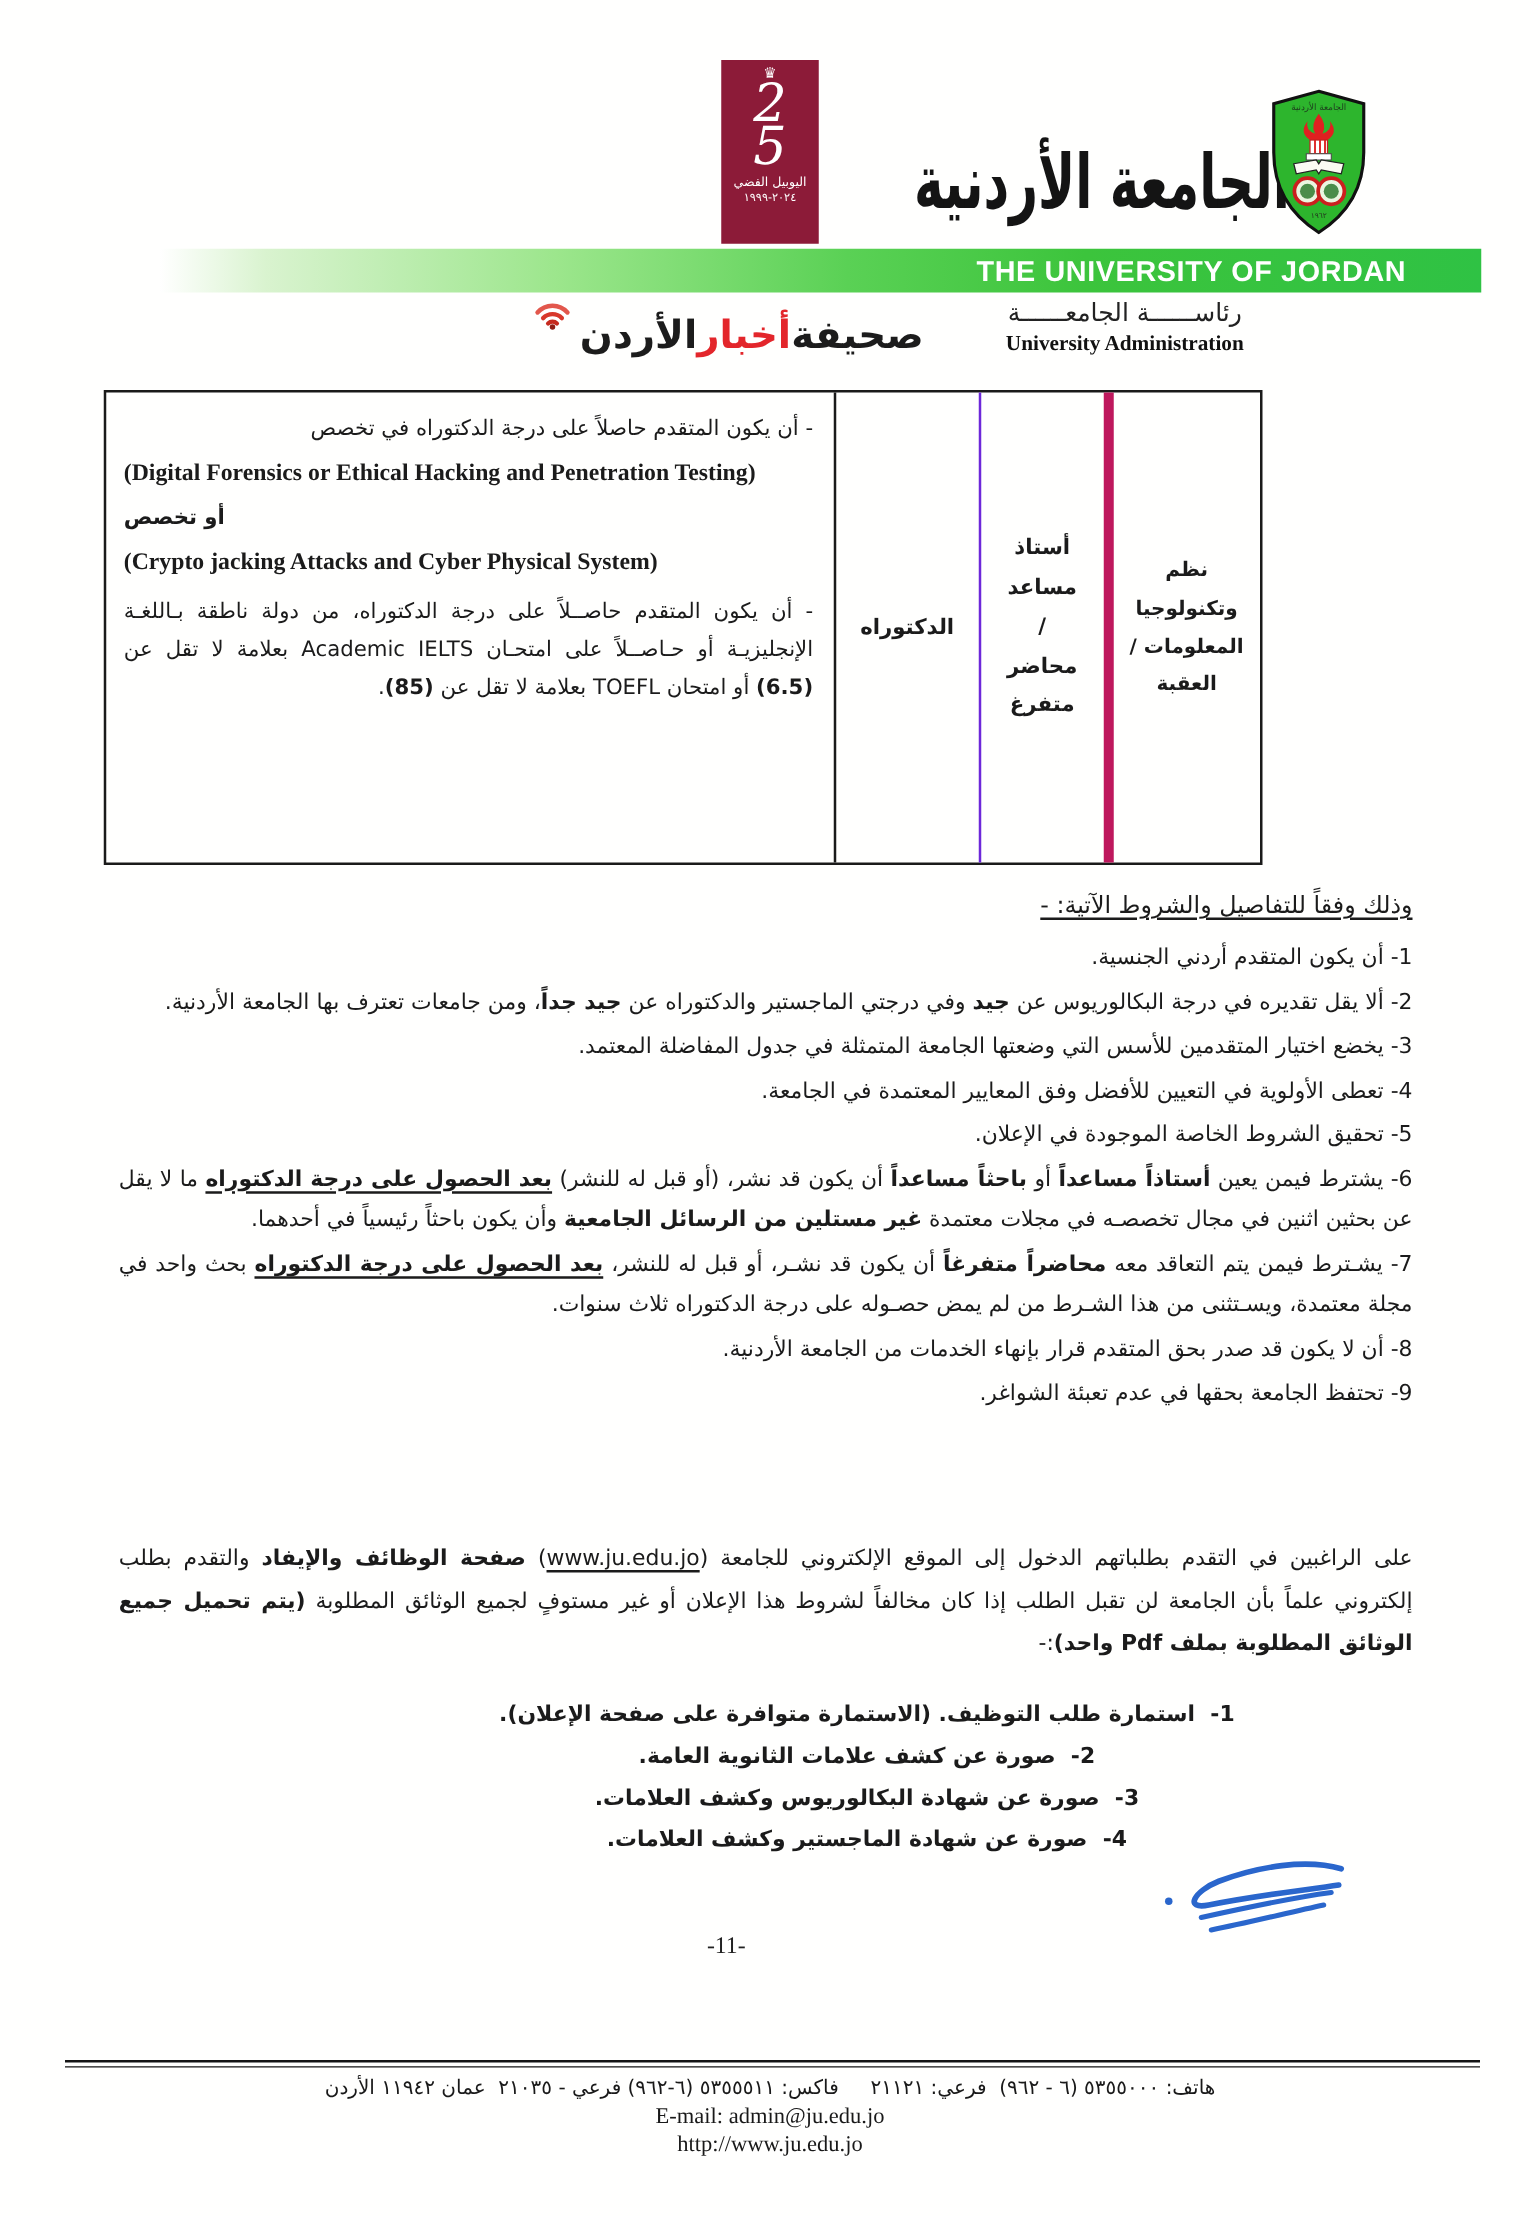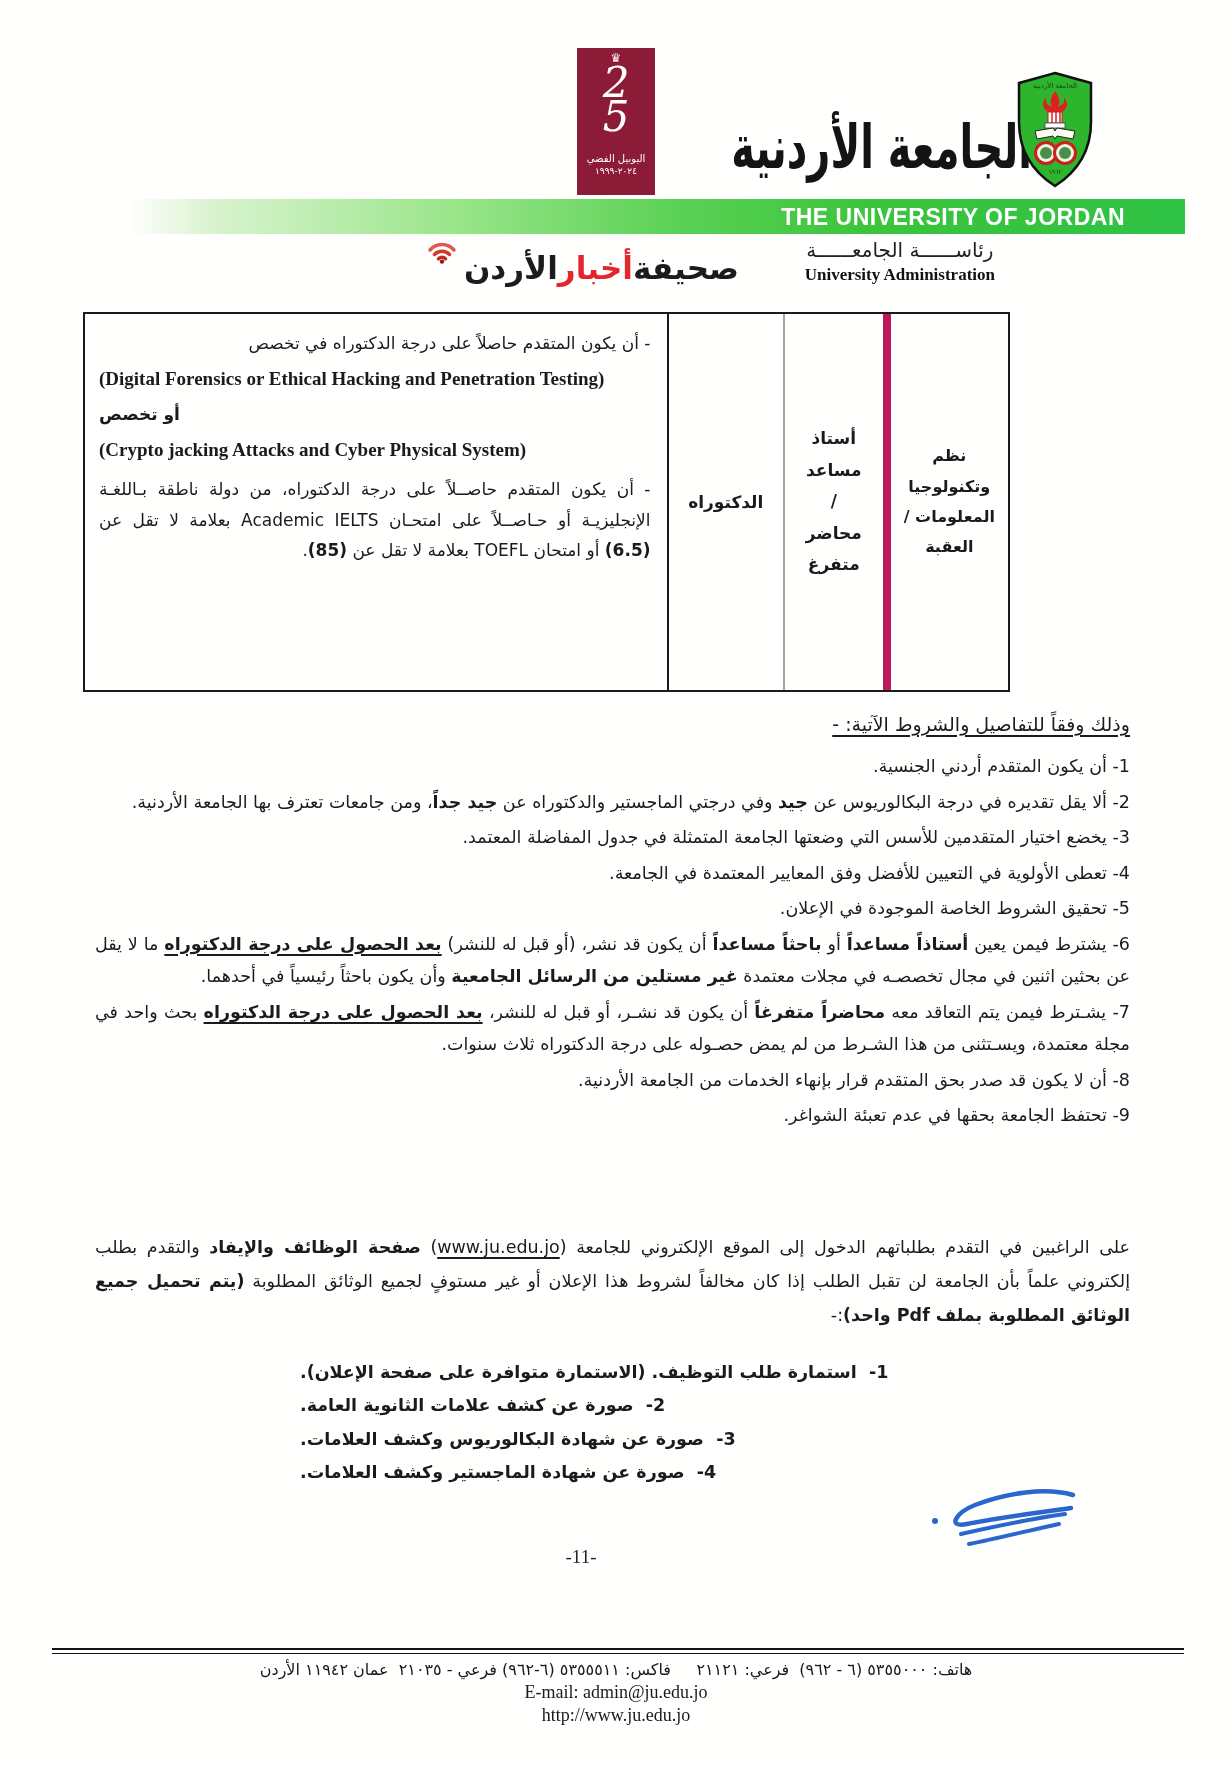"اليوبيل الفضي" .jubilee .jtitle { margin-top: 18px -> 6px }
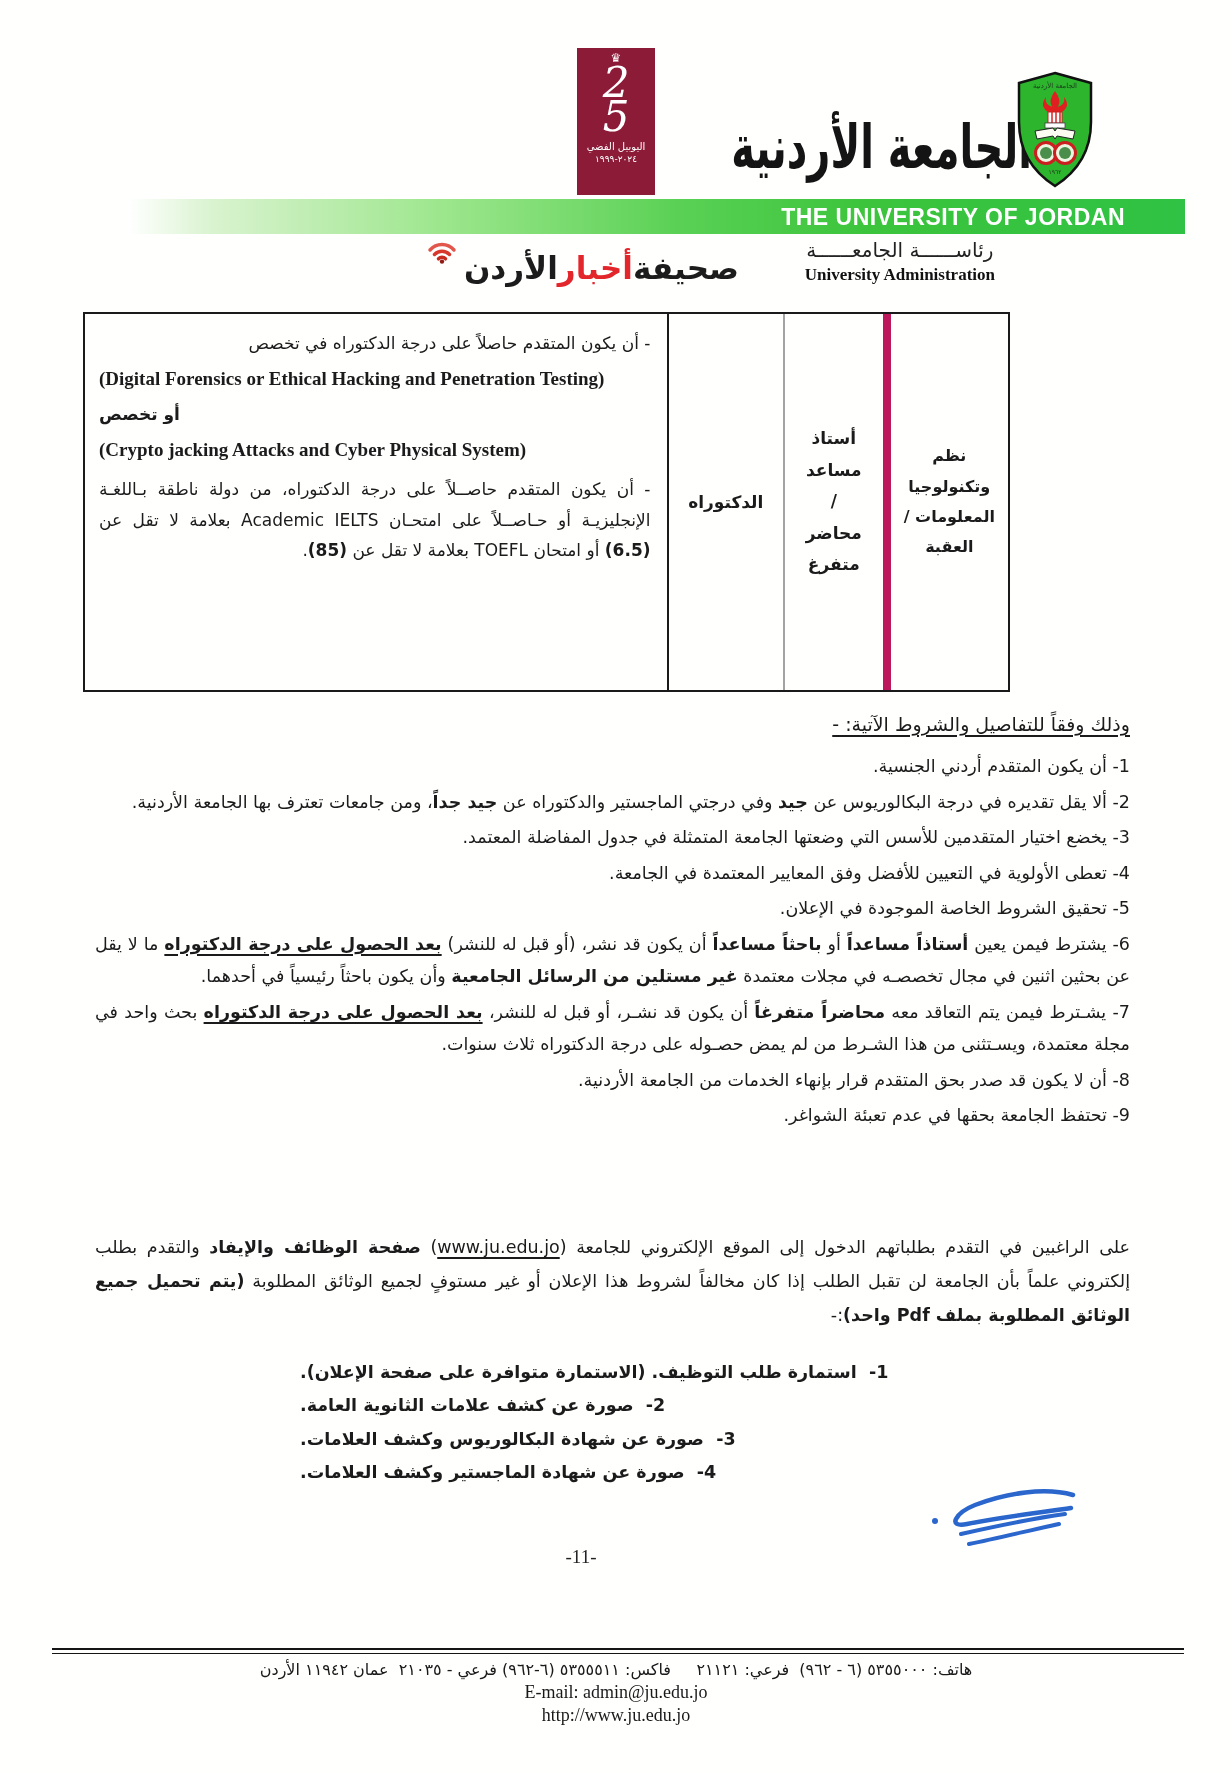"أستاذ" .c-rank { border-left: 2px solid #a3a3a3 -> 2px solid #6d28d9 }
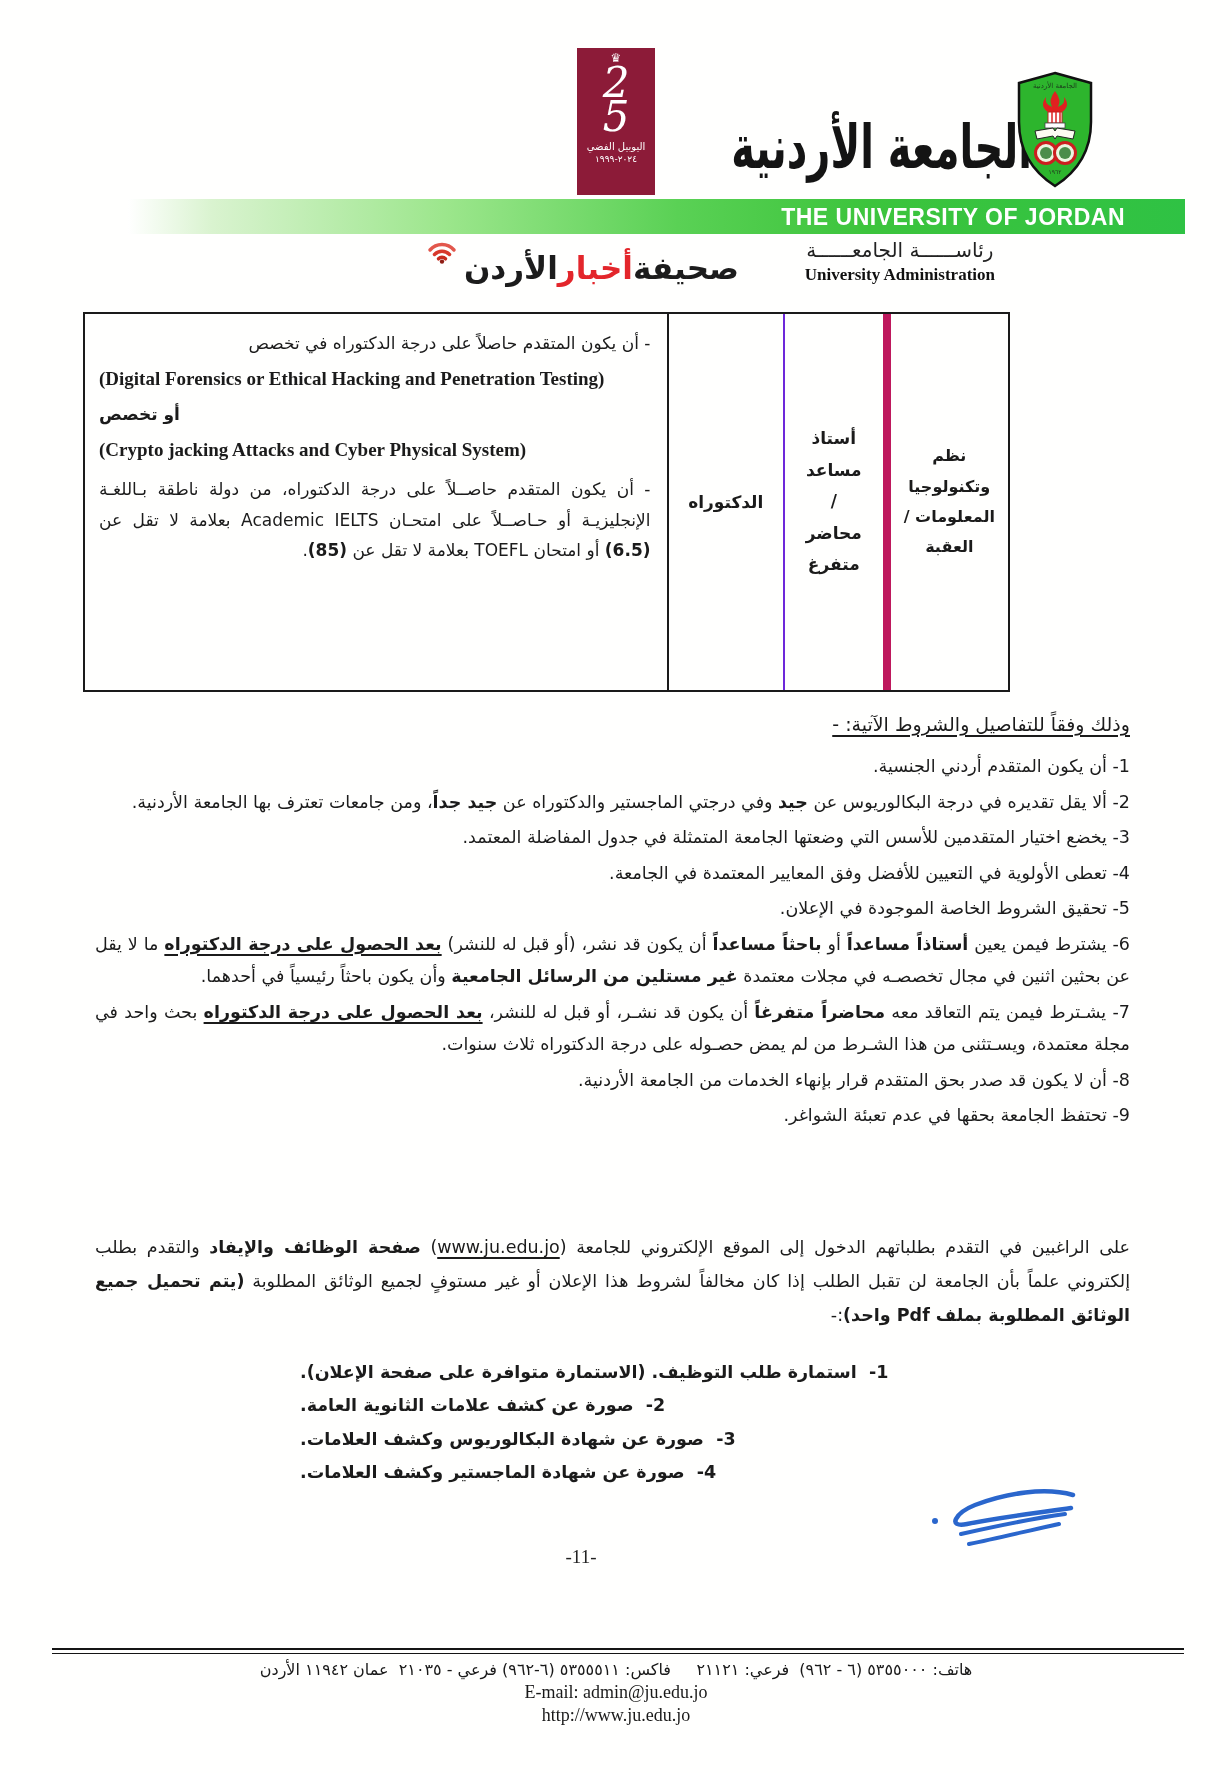"1- استمارة طلب التوظيف. (الاستمارة" .docs { text-align: left -> center }
